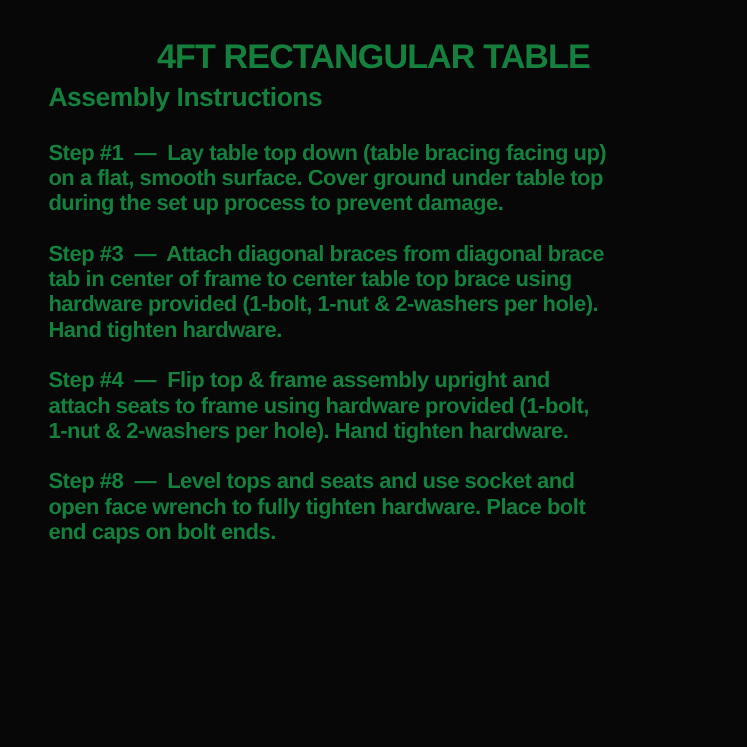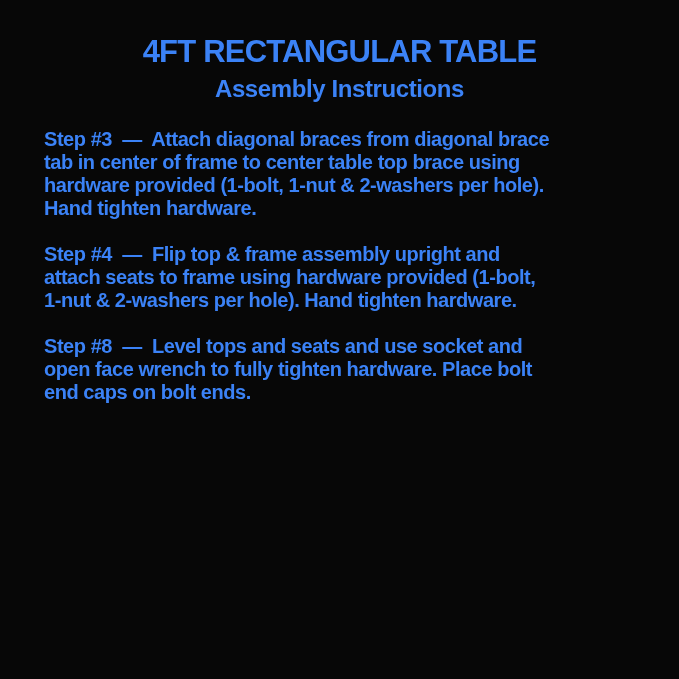"4FT RECTANGULAR TABLE" .card { color: #3b82f6 -> #15803d }
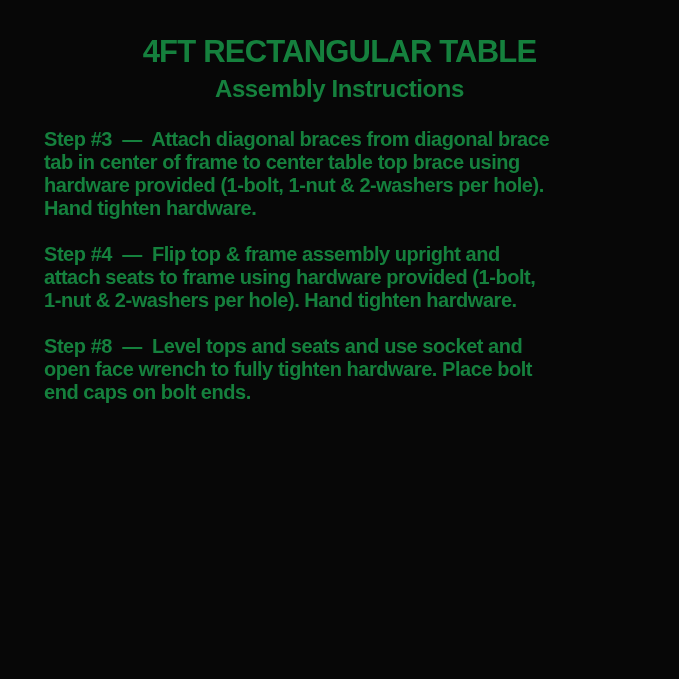"Assembly Instructions" .subtitle { text-align: center -> left }
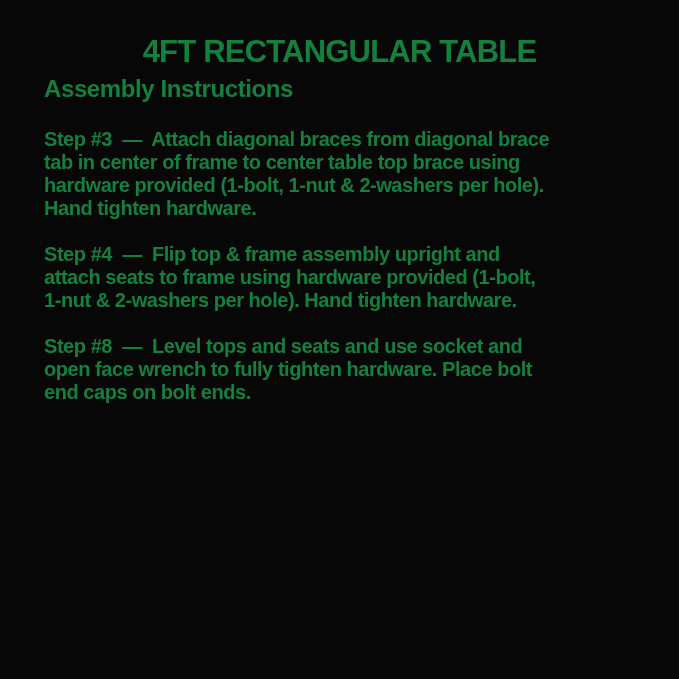"Step #1 — Lay table" p.step { html: none -> <p>Step #1 — Lay table top down (table bracing facing up) on a flat, smooth surface. Cover ground under table top during the set up process to prevent damage.</p> }
